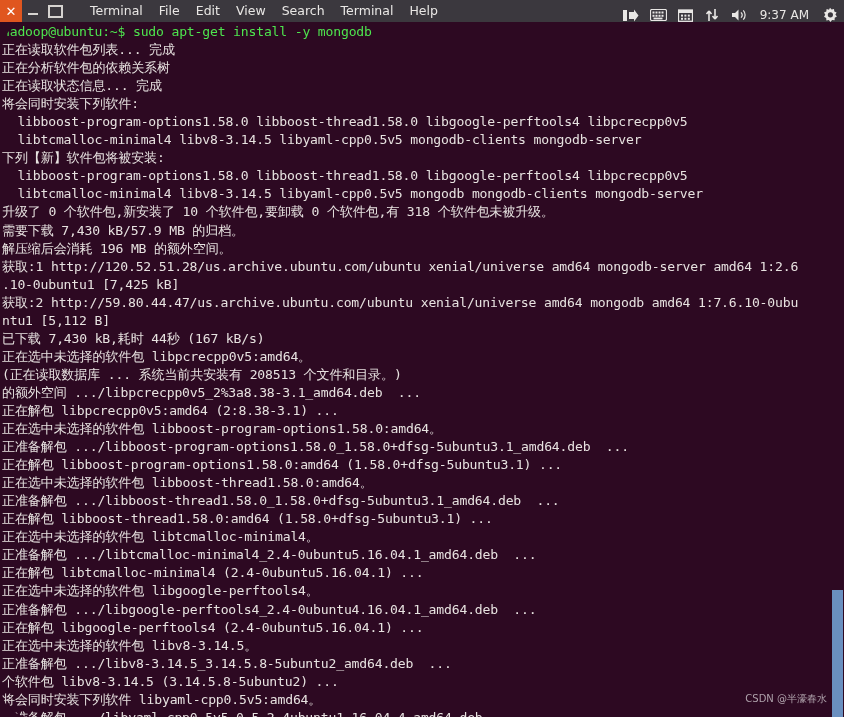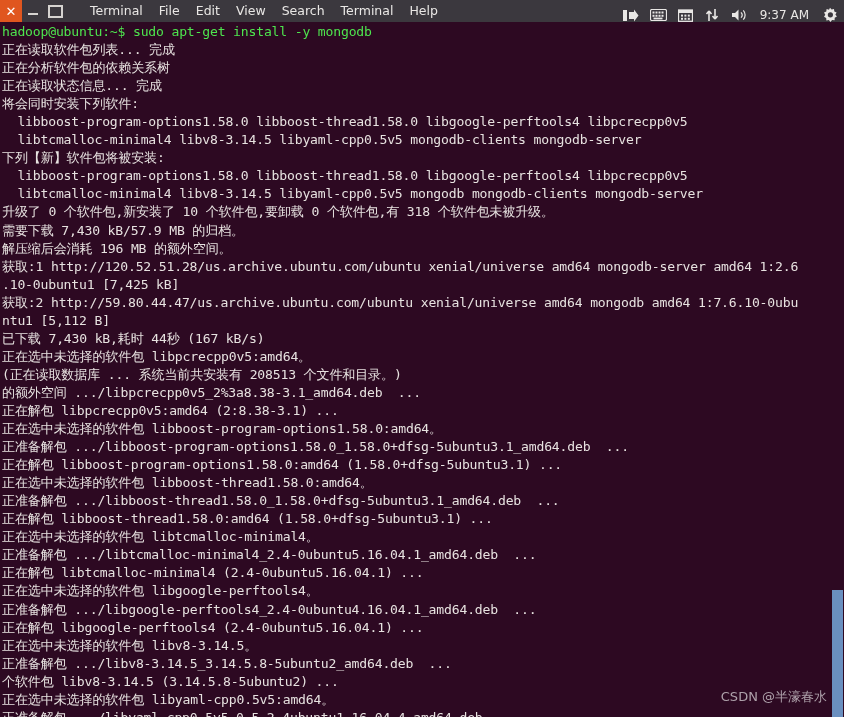"hadoop@ubuntu:~$ sudo apt-get install -y" .terminal { border-radius: none -> 31px }
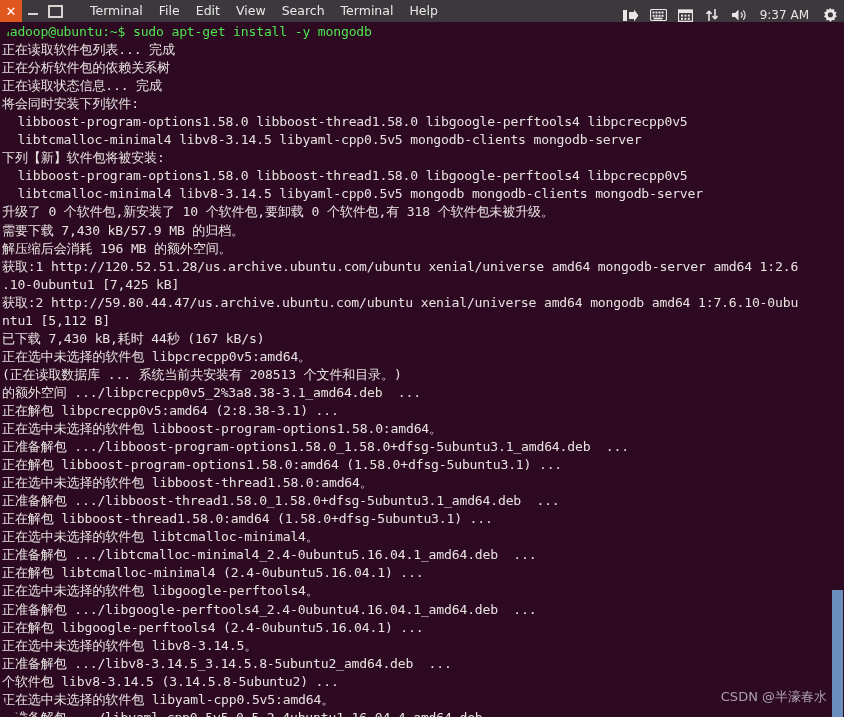"正在选中未选择的软件包 libyaml-cpp0.5v5:amd64。" div.line { text: 正在选中未选择的软件包 -> 将会同时安装下列软件 }
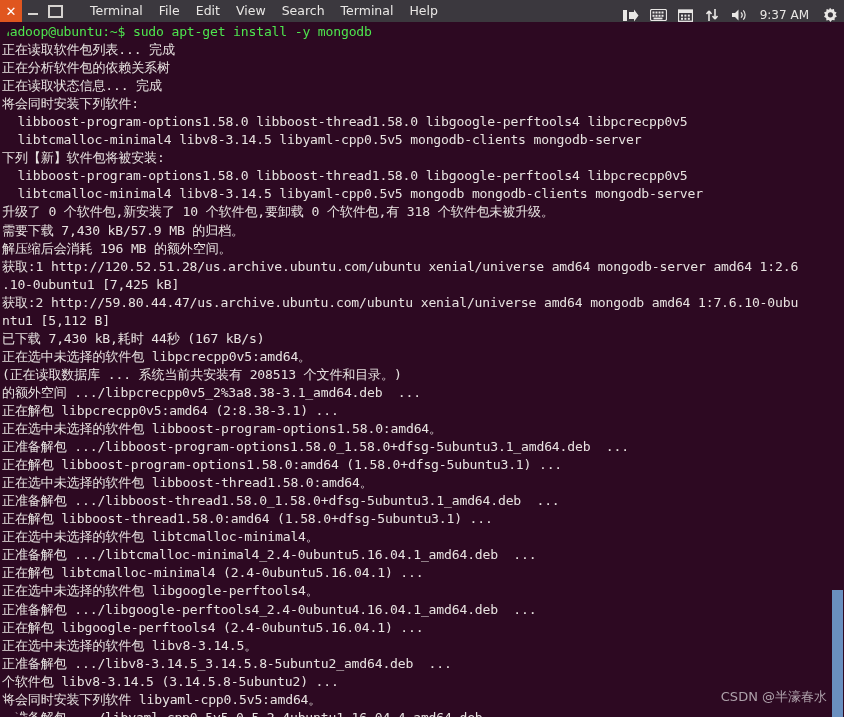"CSDN @半濠春水" .watermark { font-size: 13px -> 10px }
